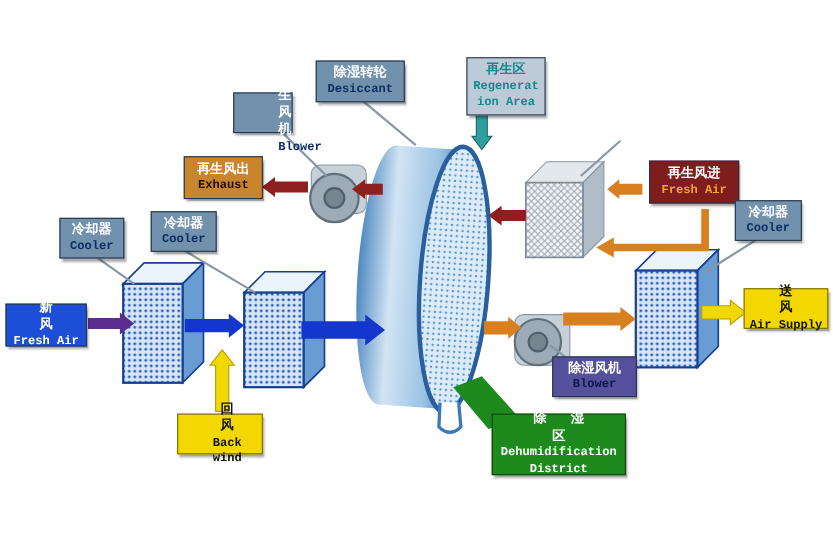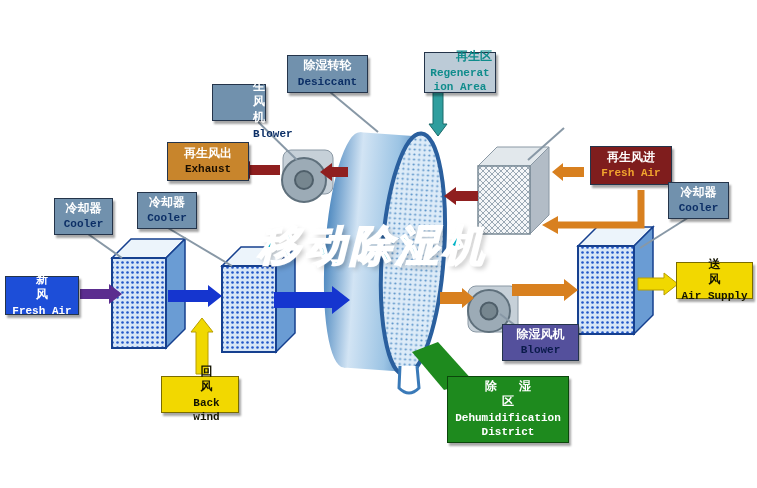"再生区" div.lbl { align-items: flex-end -> none; height: 41px -> 53px }
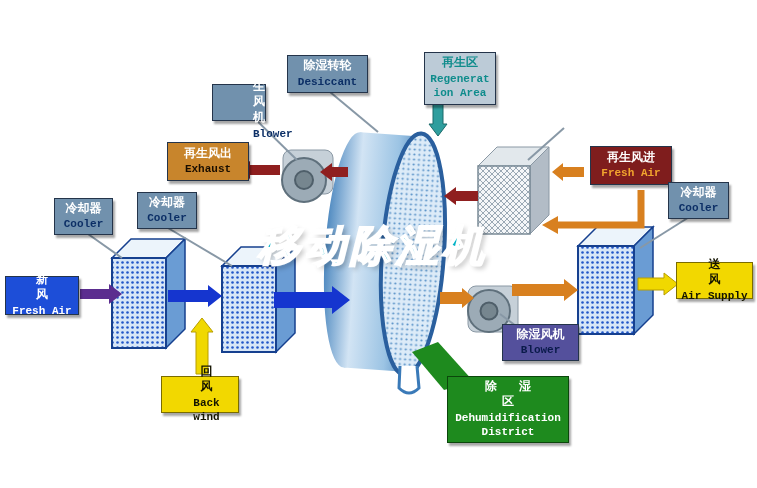"再生风出" div.lbl { width: 82px -> 72px }
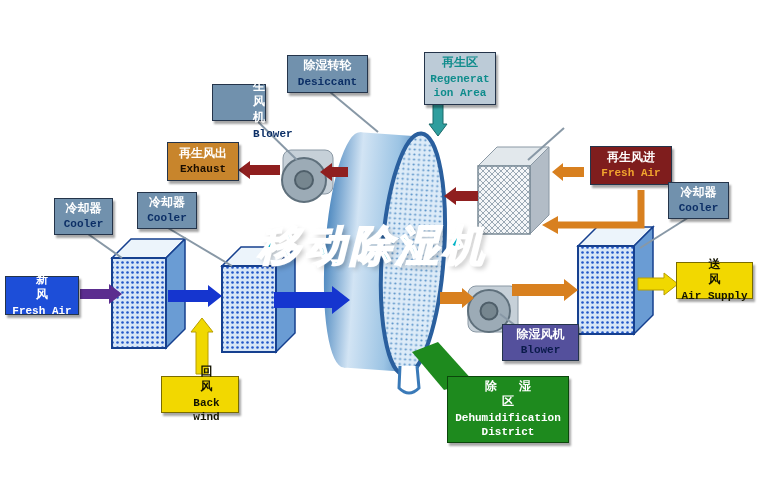"移动除湿机" div { html: <div>移动除湿机</div> -> none }
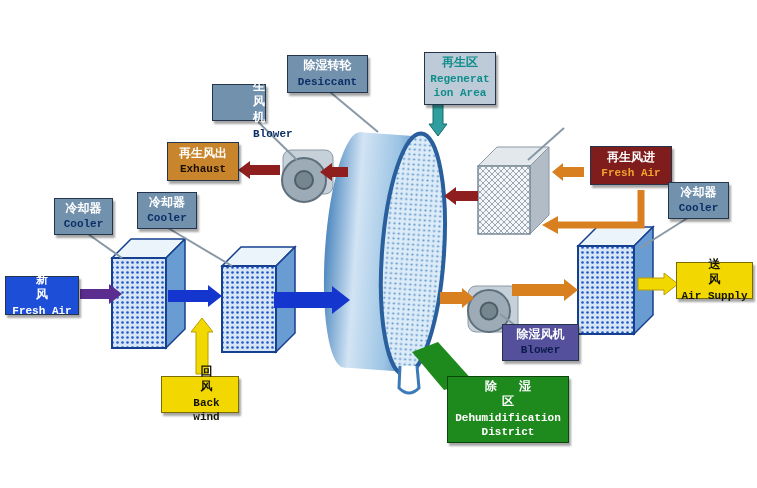"除湿区" div.lbl { height: 67px -> 56px }
